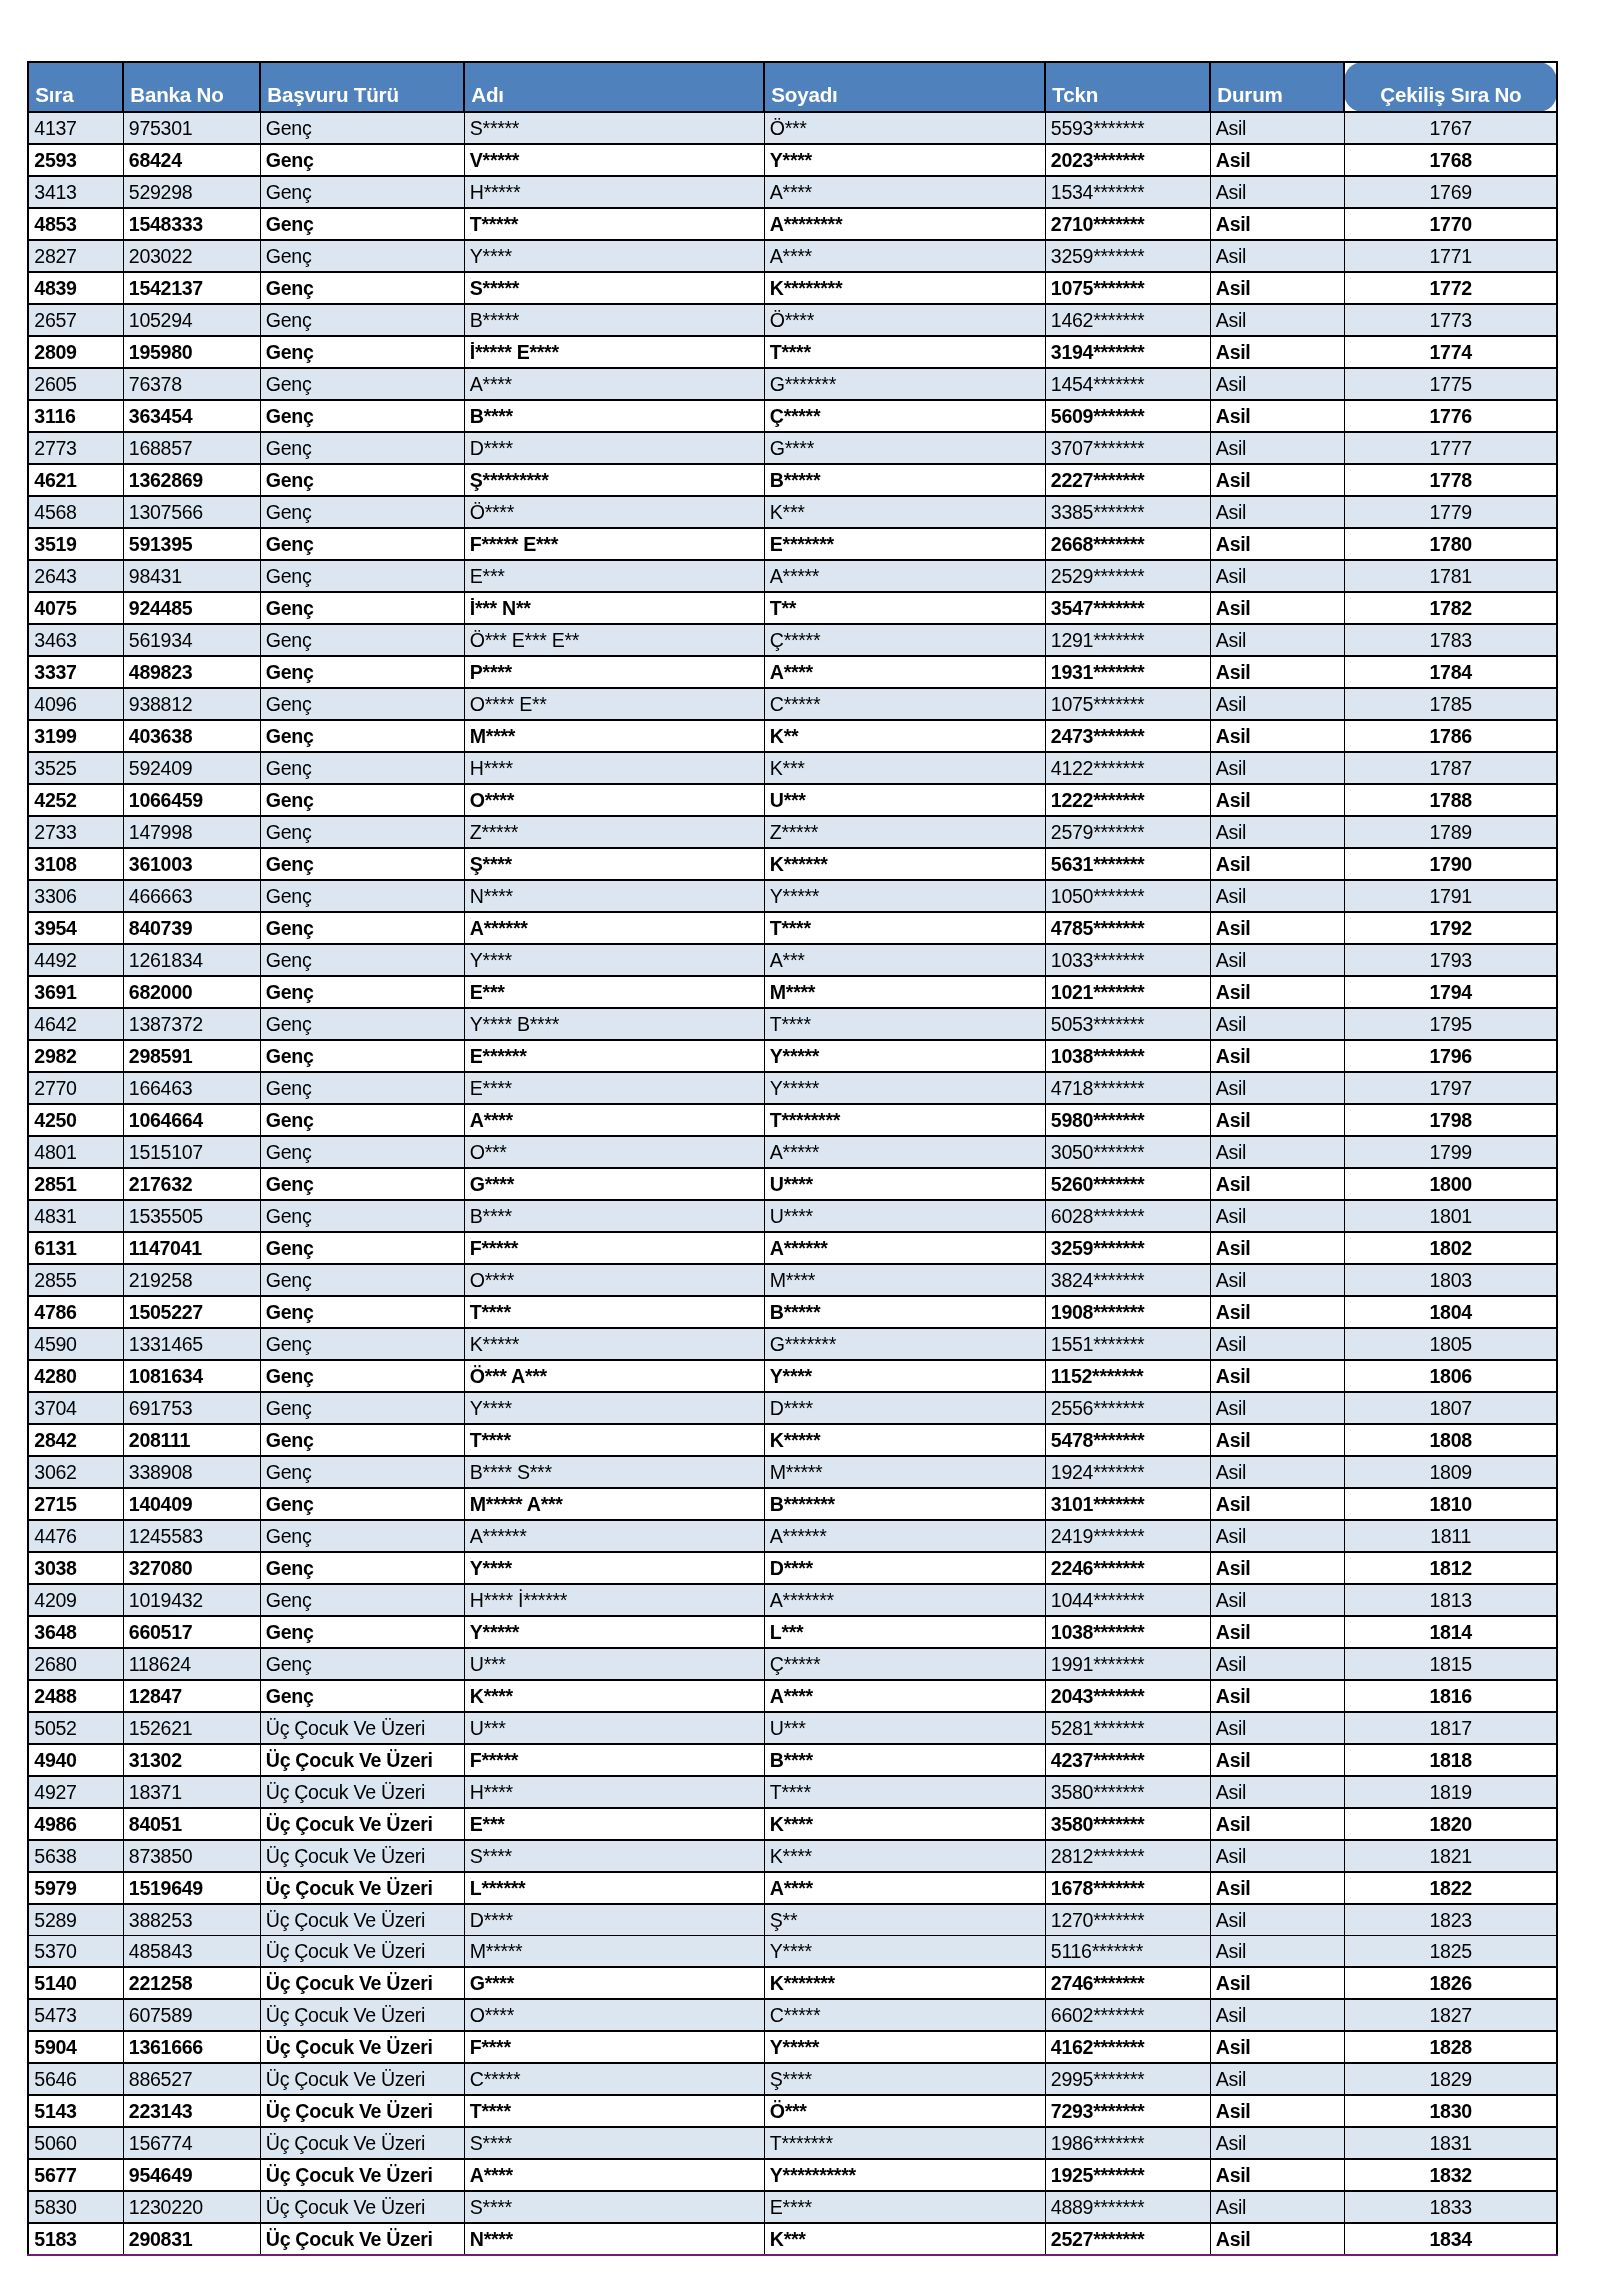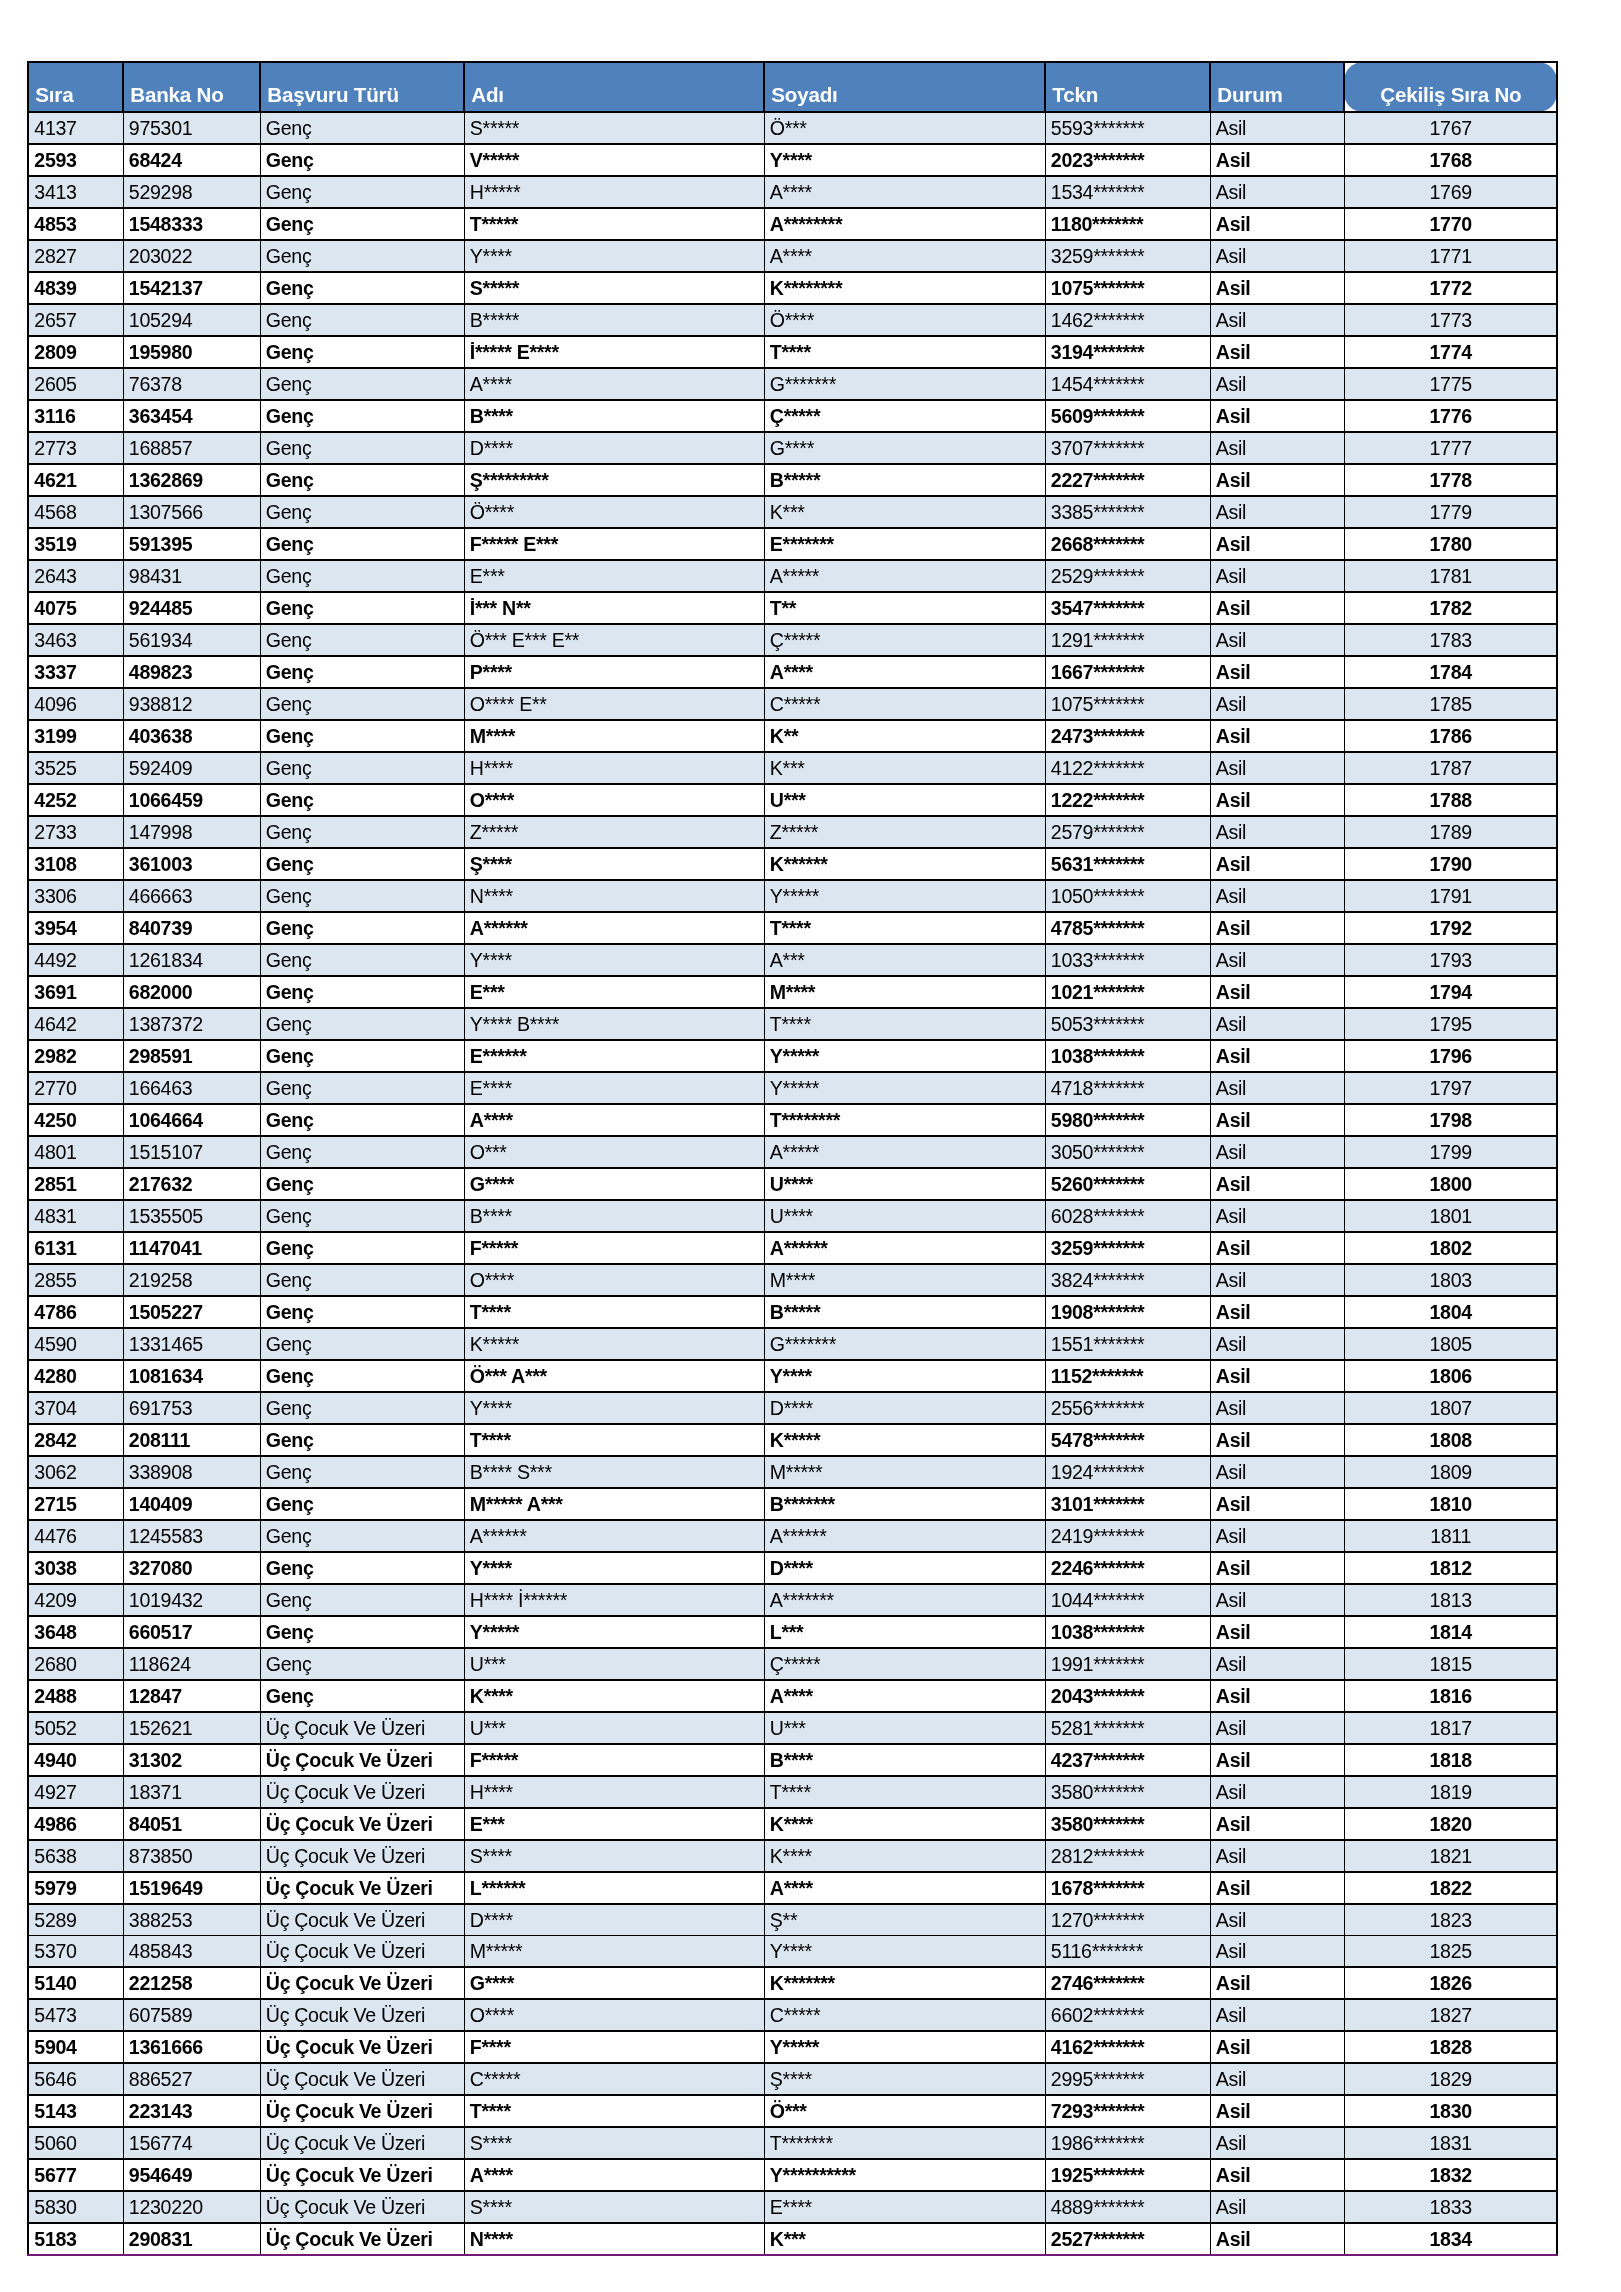"1180*******" td { text: 1180 -> 2710 }
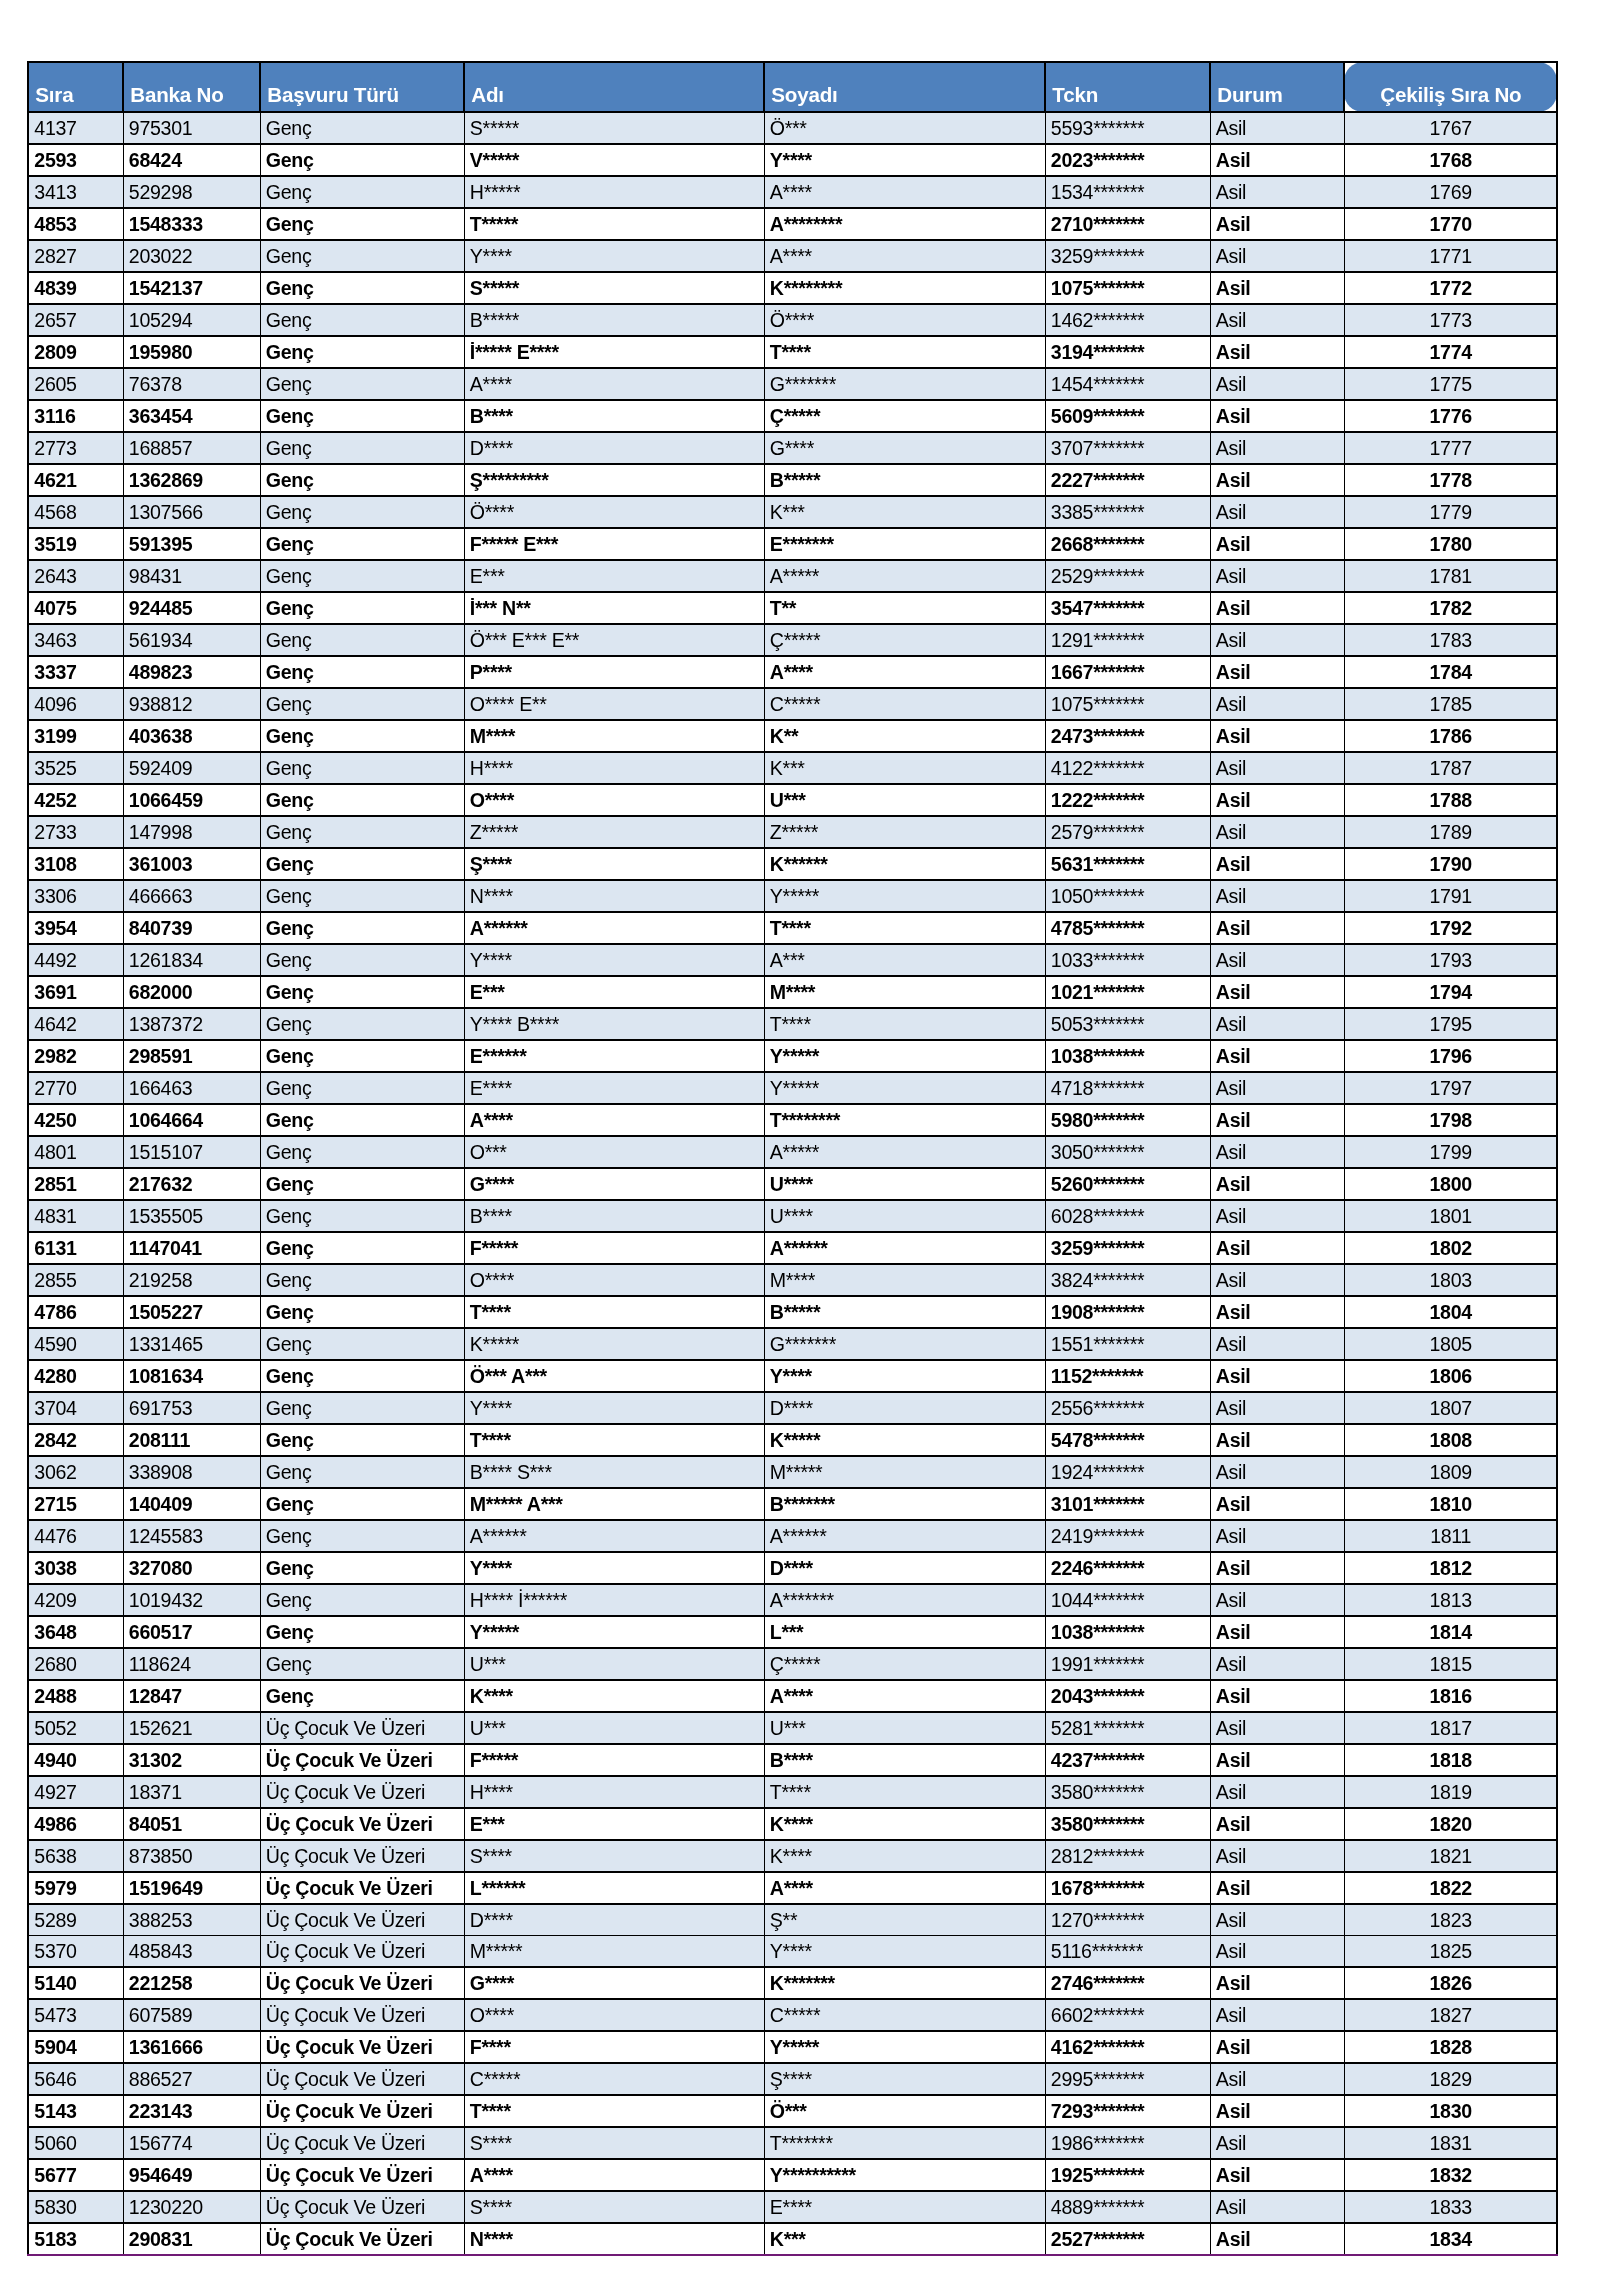"1667*******" td { text: 1667 -> 1931 }
